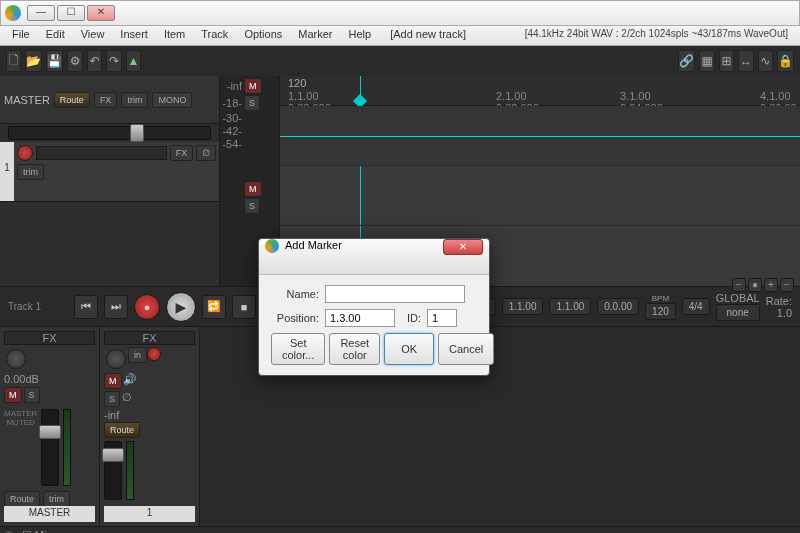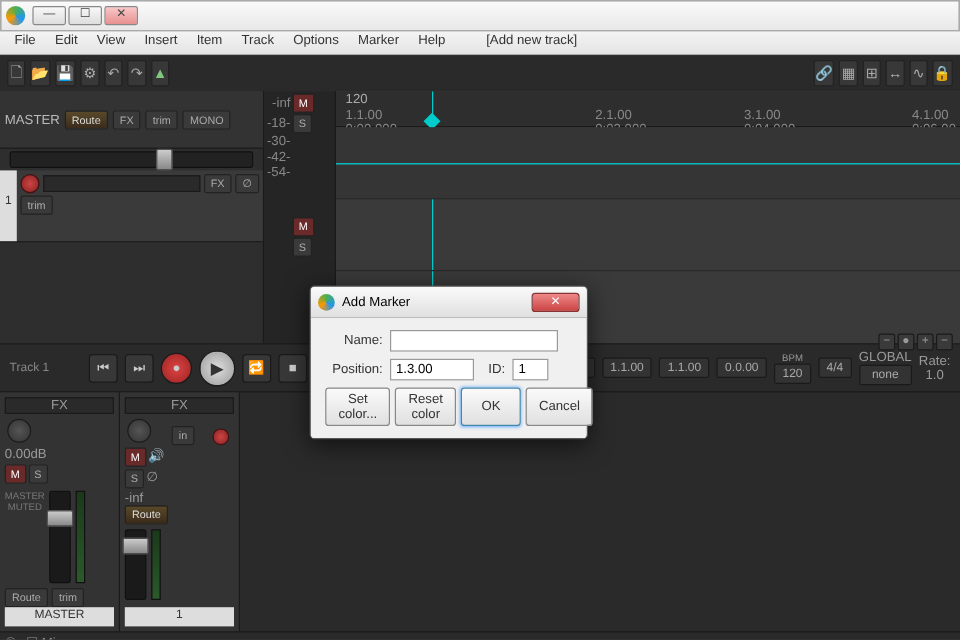"[Add new track]" span { margin-left: 18px -> 3px }
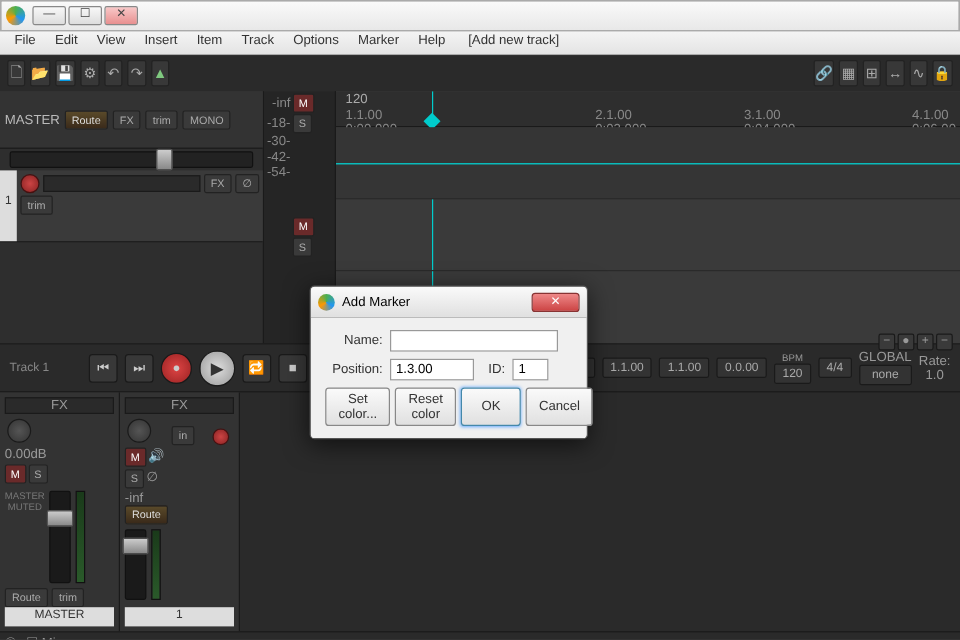"[44.1kHz 24bit WAV : 2/2ch" span.right { html: none -> <span>[44.1kHz 24bit WAV : 2/2ch 1024spls ~43/187ms WaveOut]</span> }
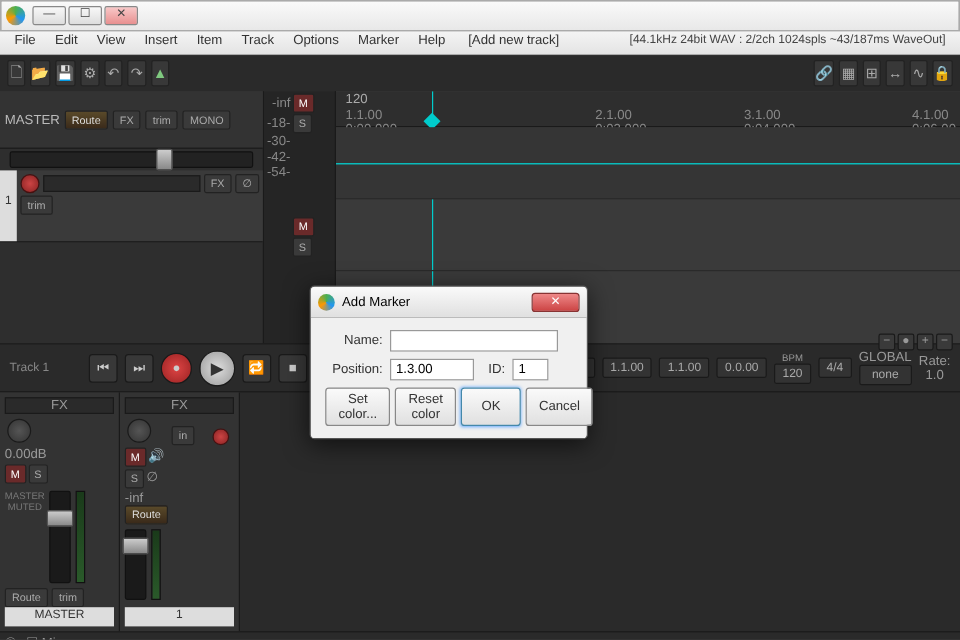"Add Marker" .dlg-title { align-items: center -> flex-start; height: 26px -> 36px }
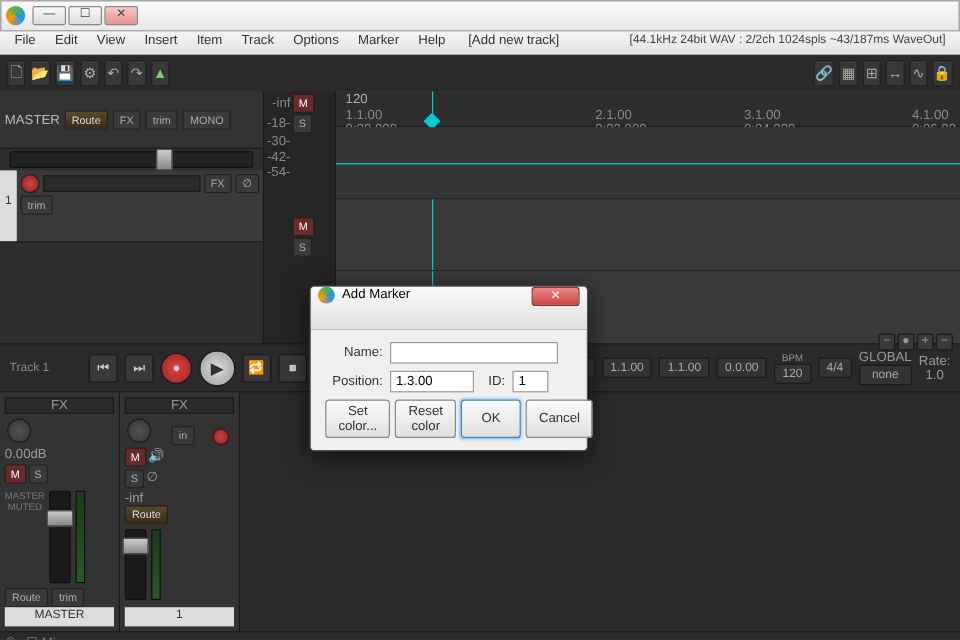"Rate:" div { text-align: center -> right }
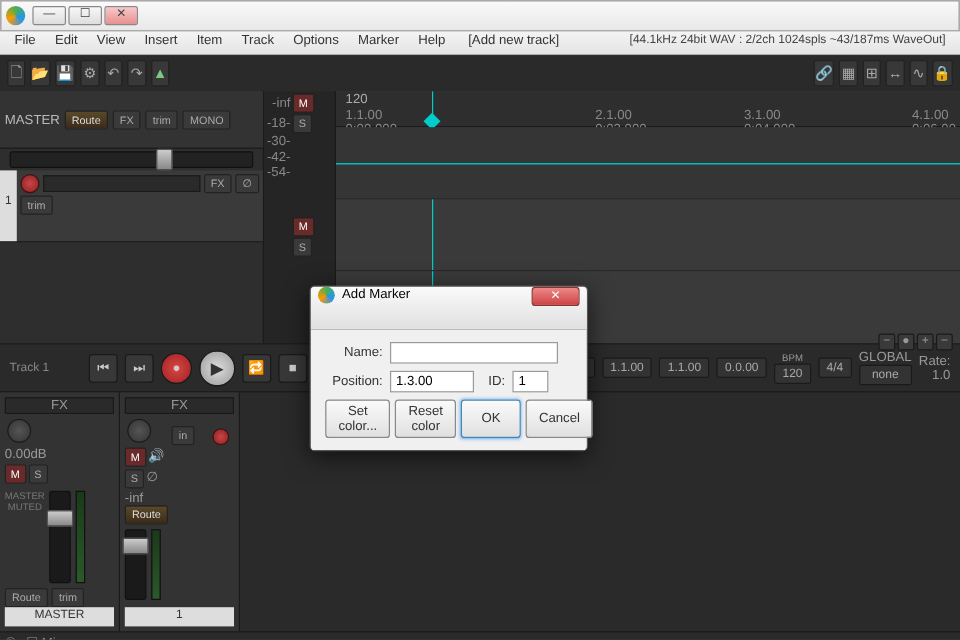"in" div { align-items: flex-end -> flex-start; gap: 15px -> 0 }
